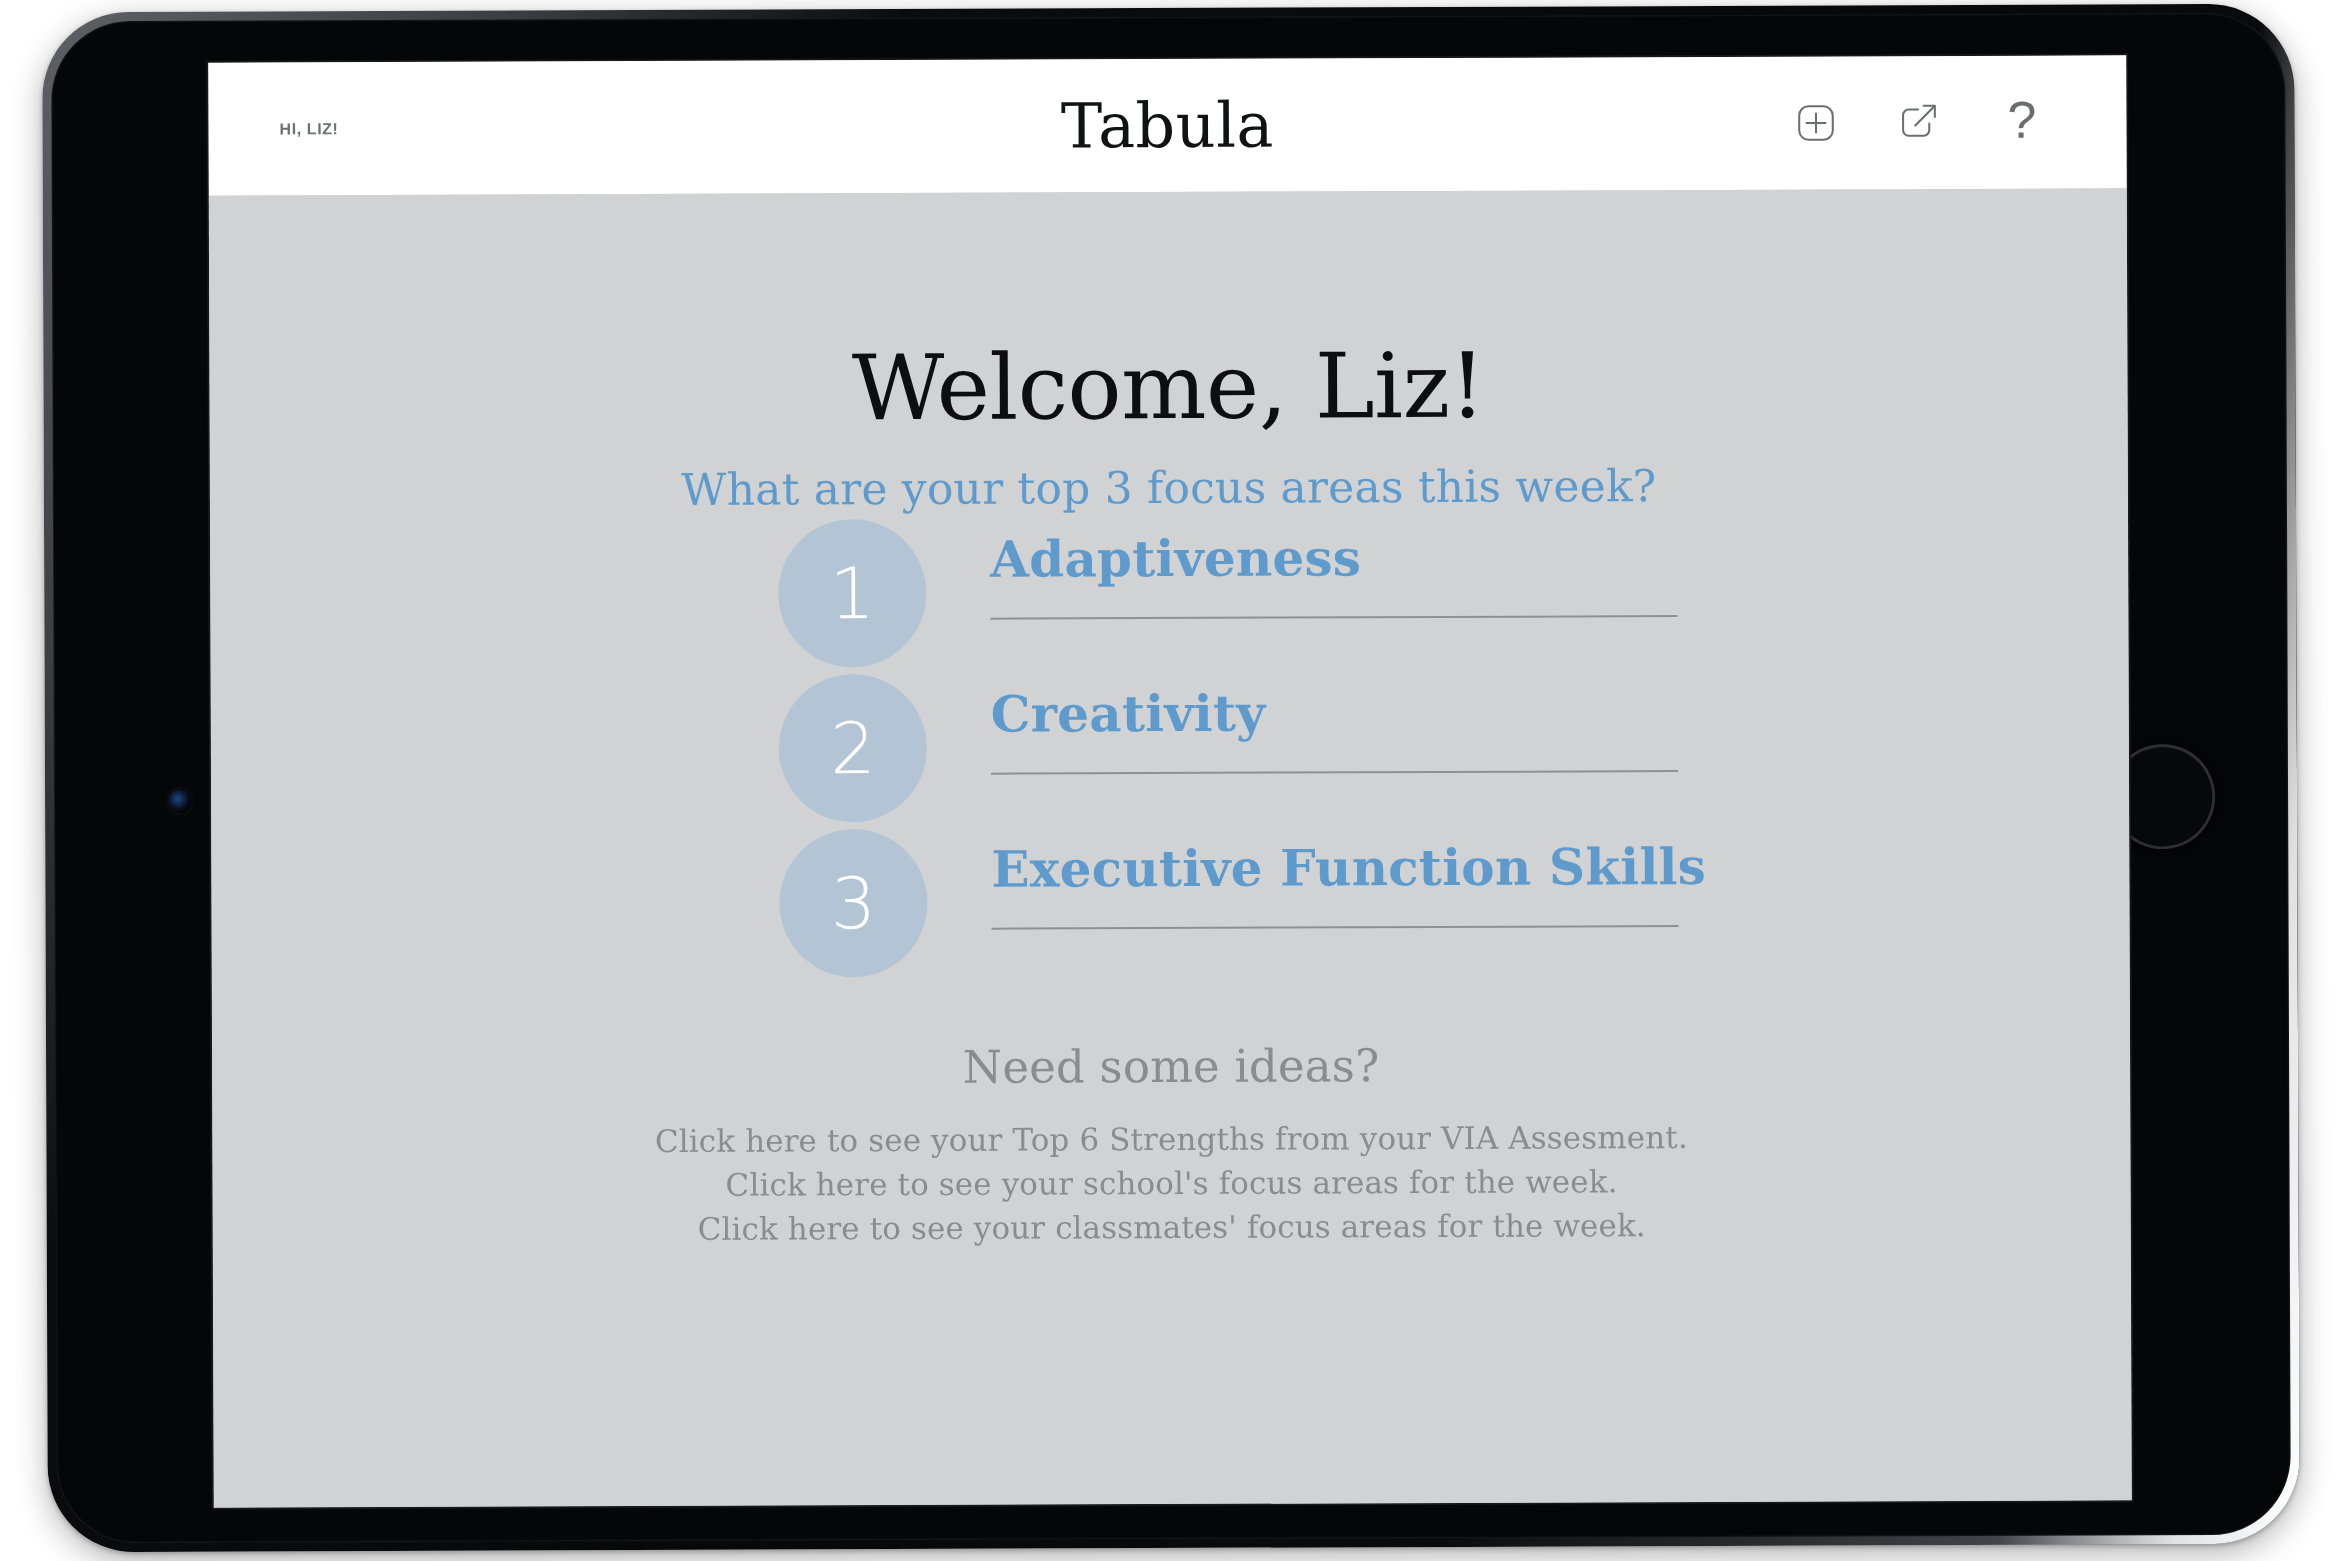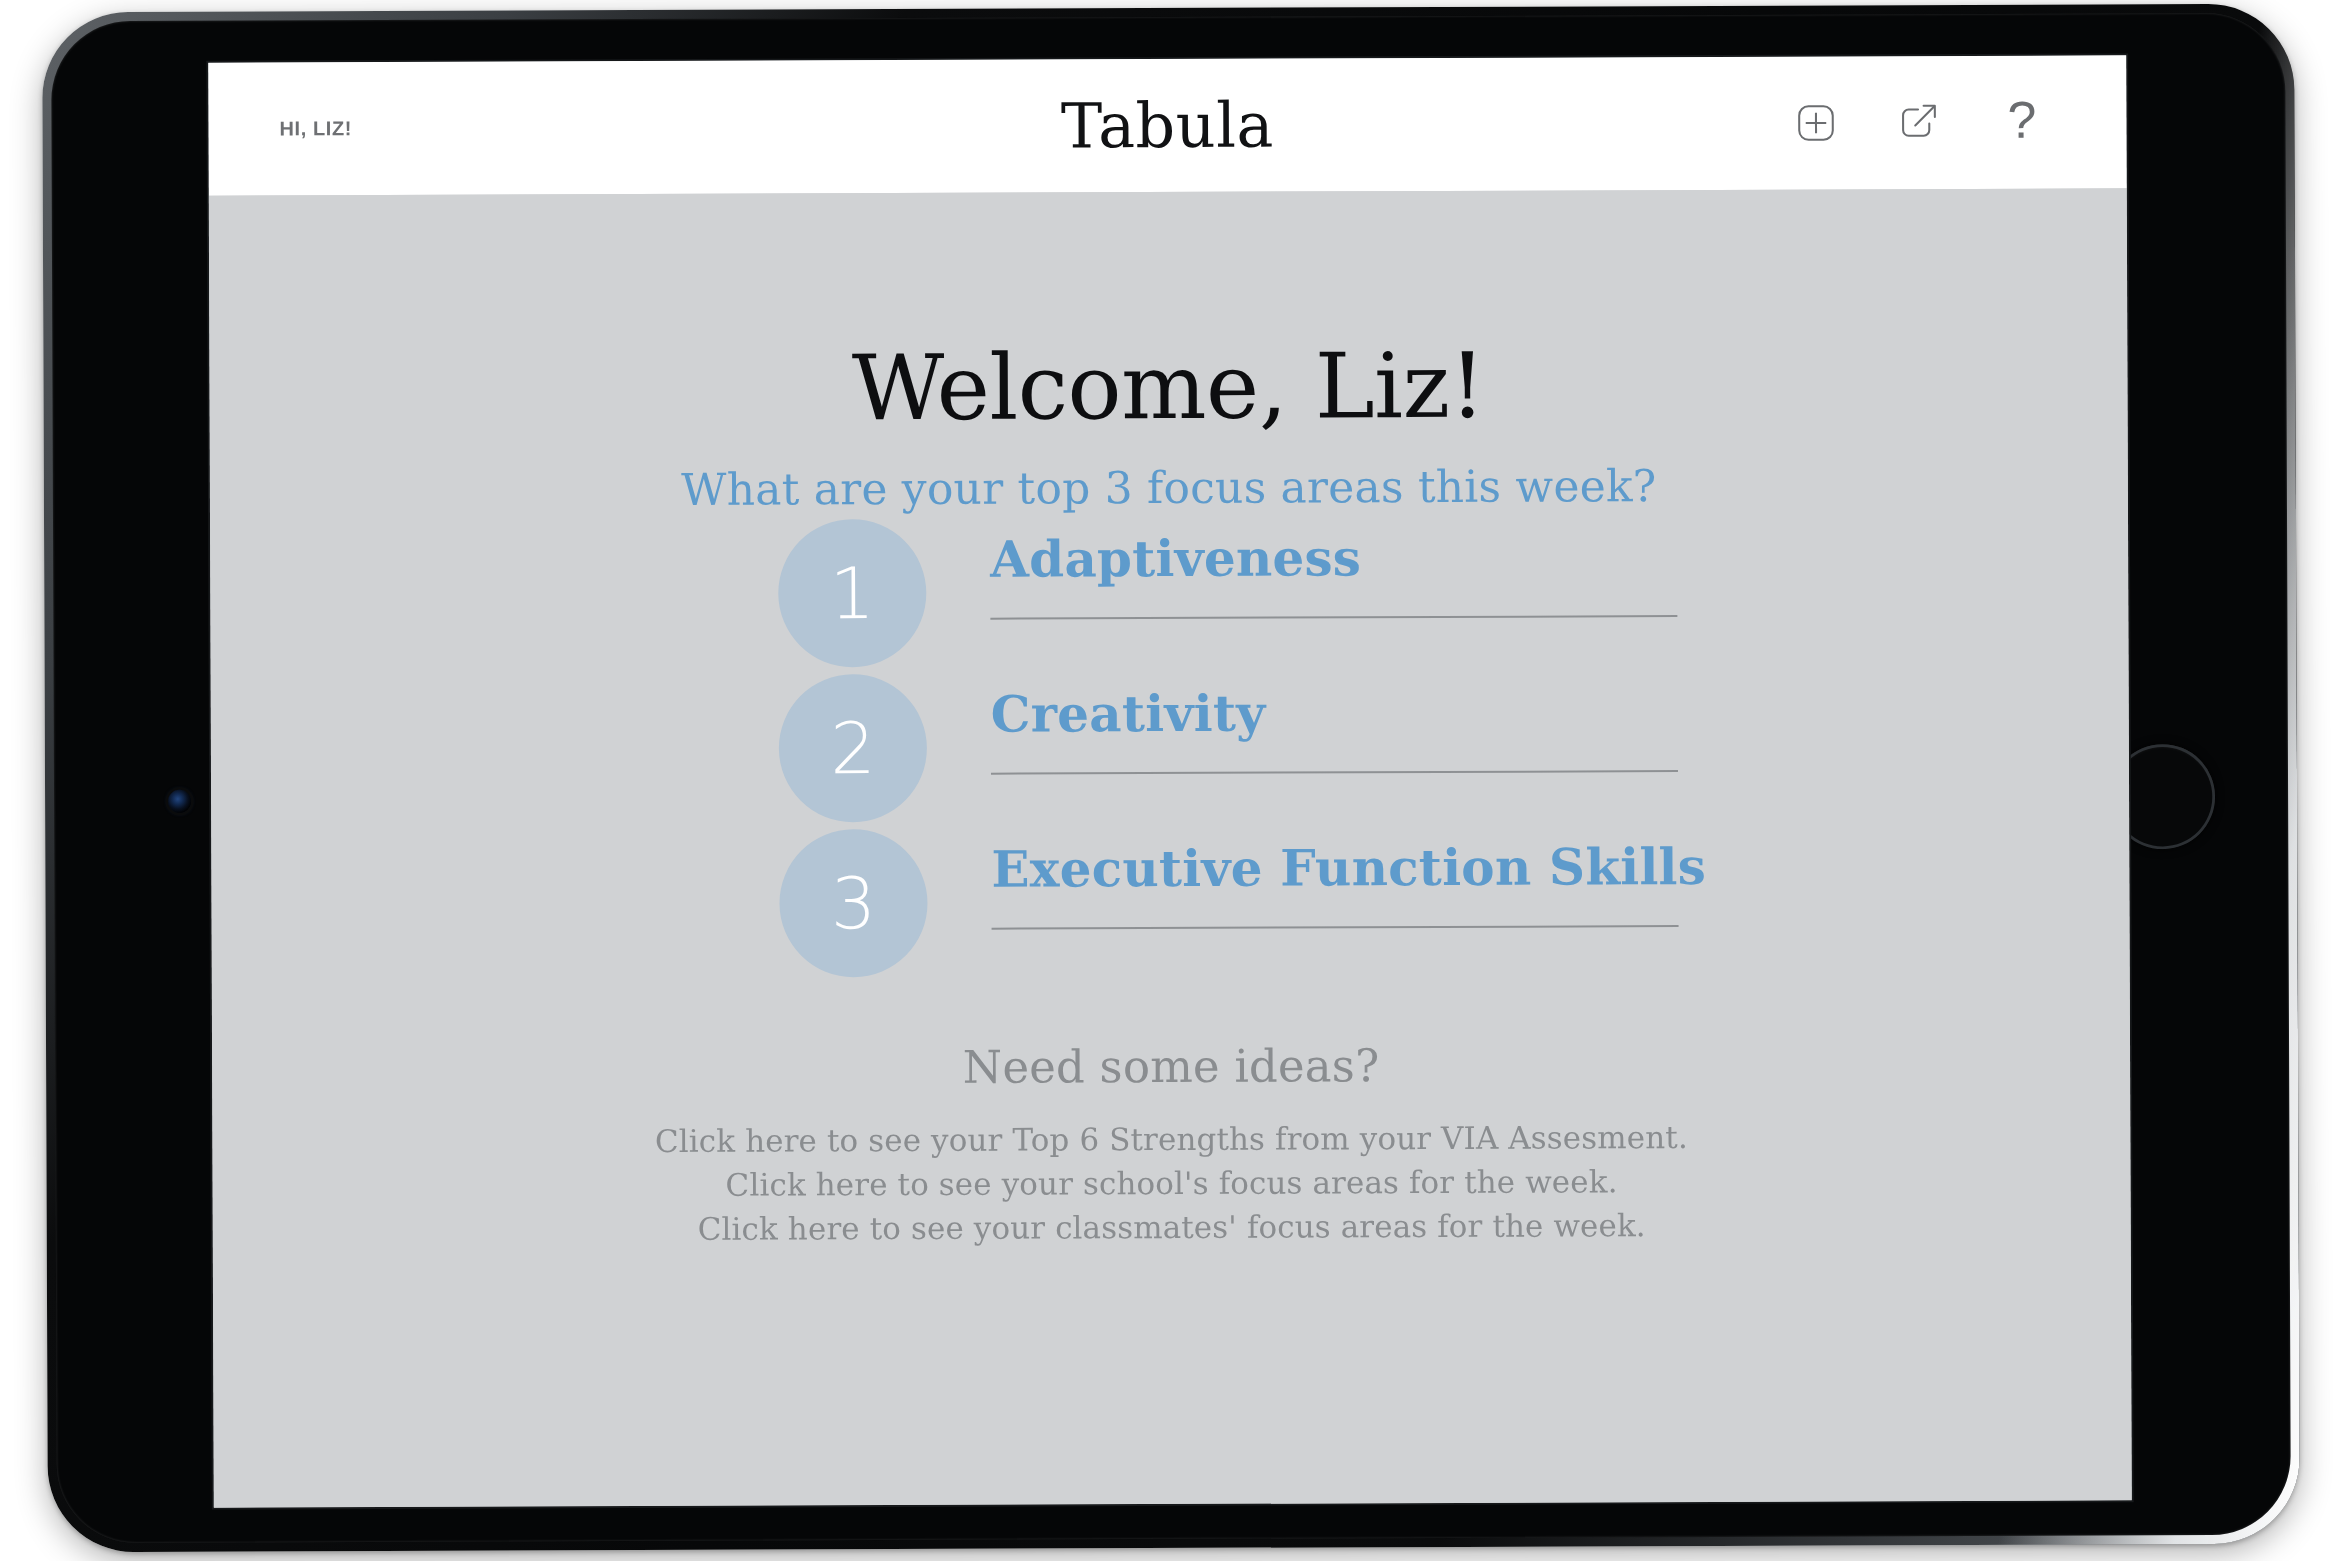"HI, LIZ!" .greeting { font-size: 20px -> 16px }
